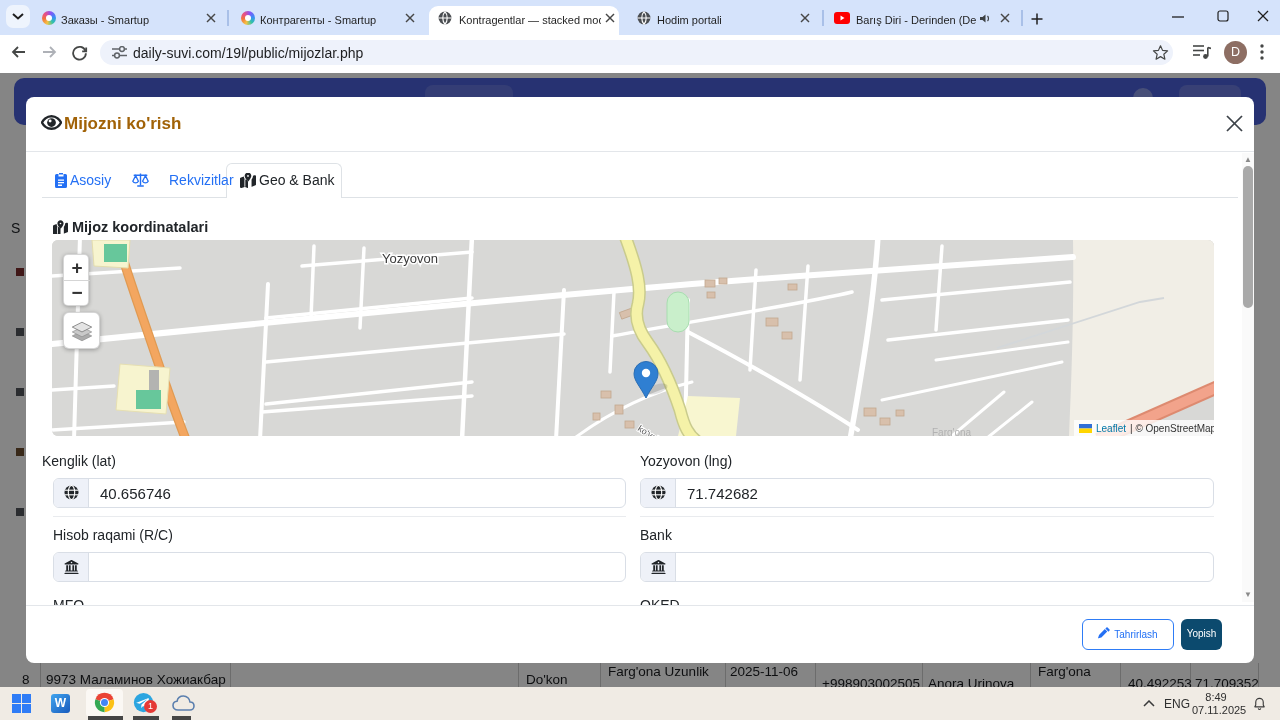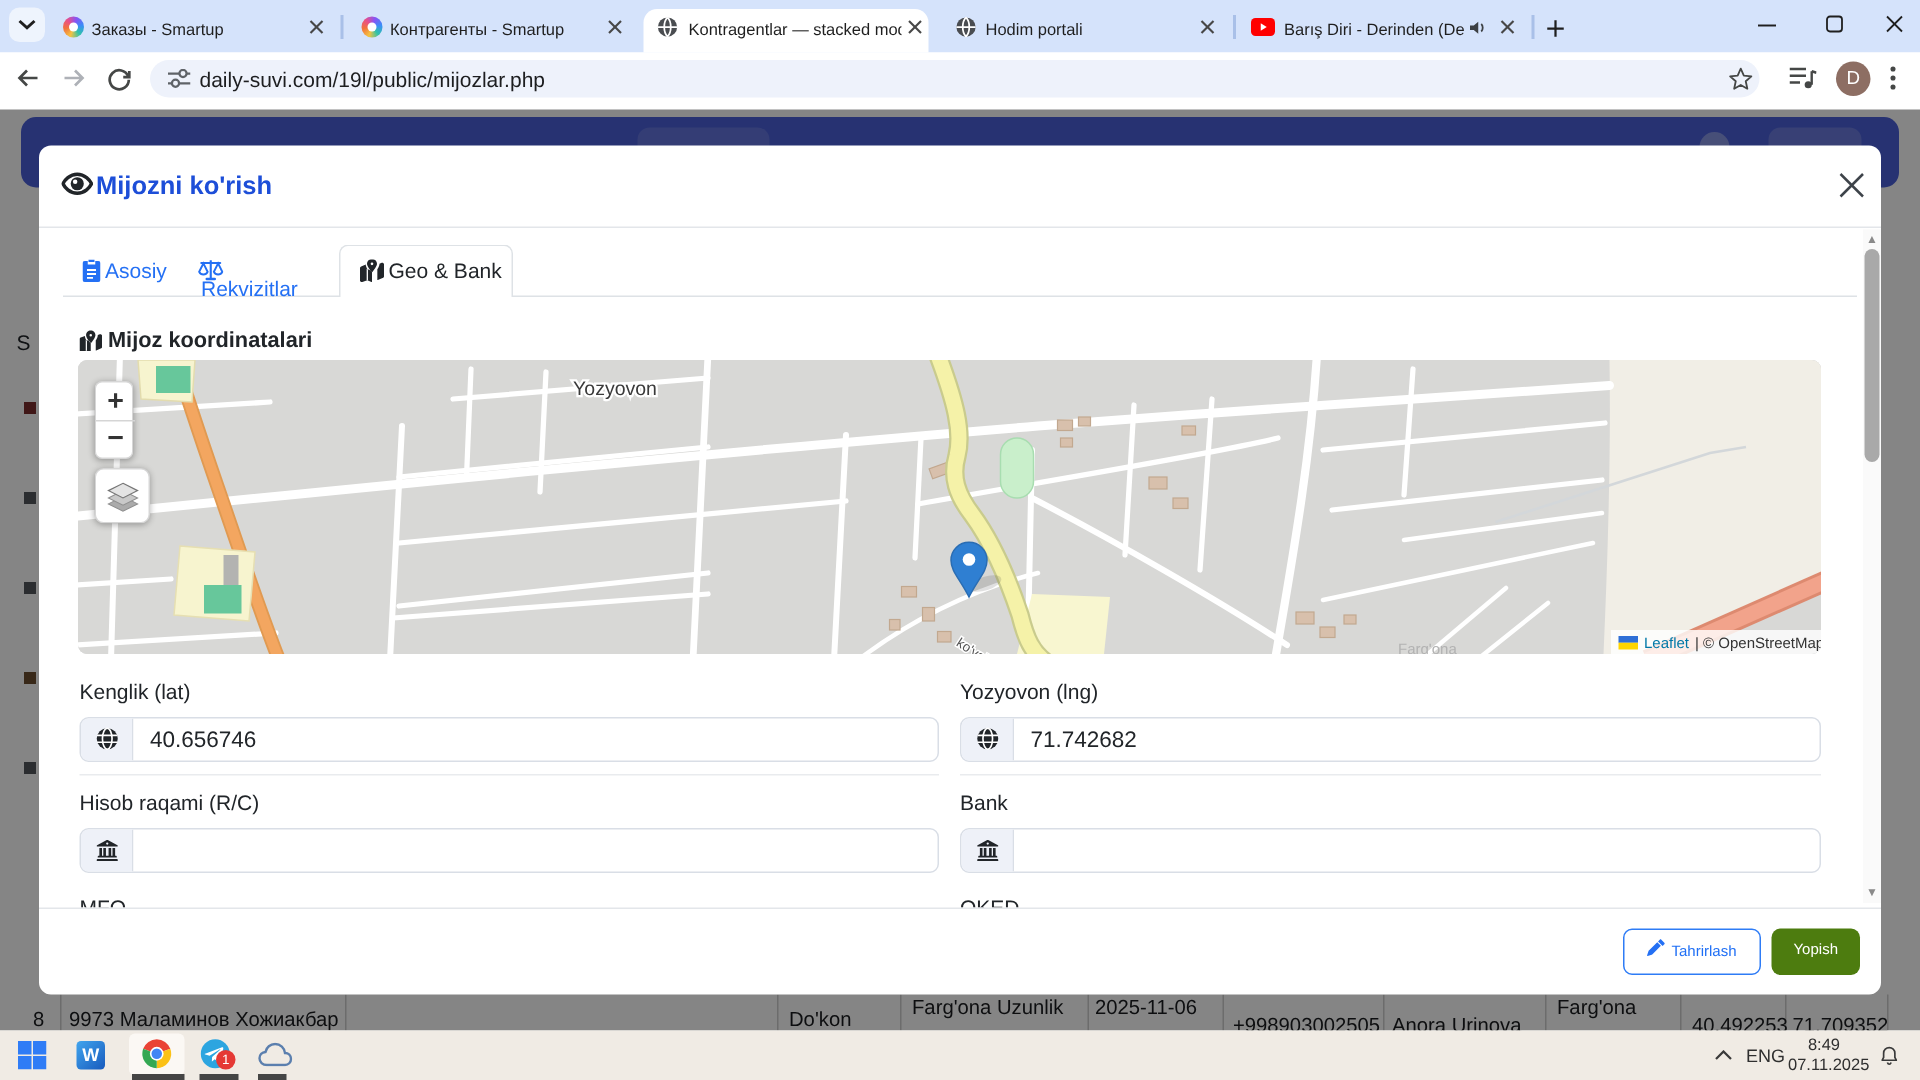"Mijozni ko'rish" #mtitle { color: #1d4ed8 -> #a16207 }
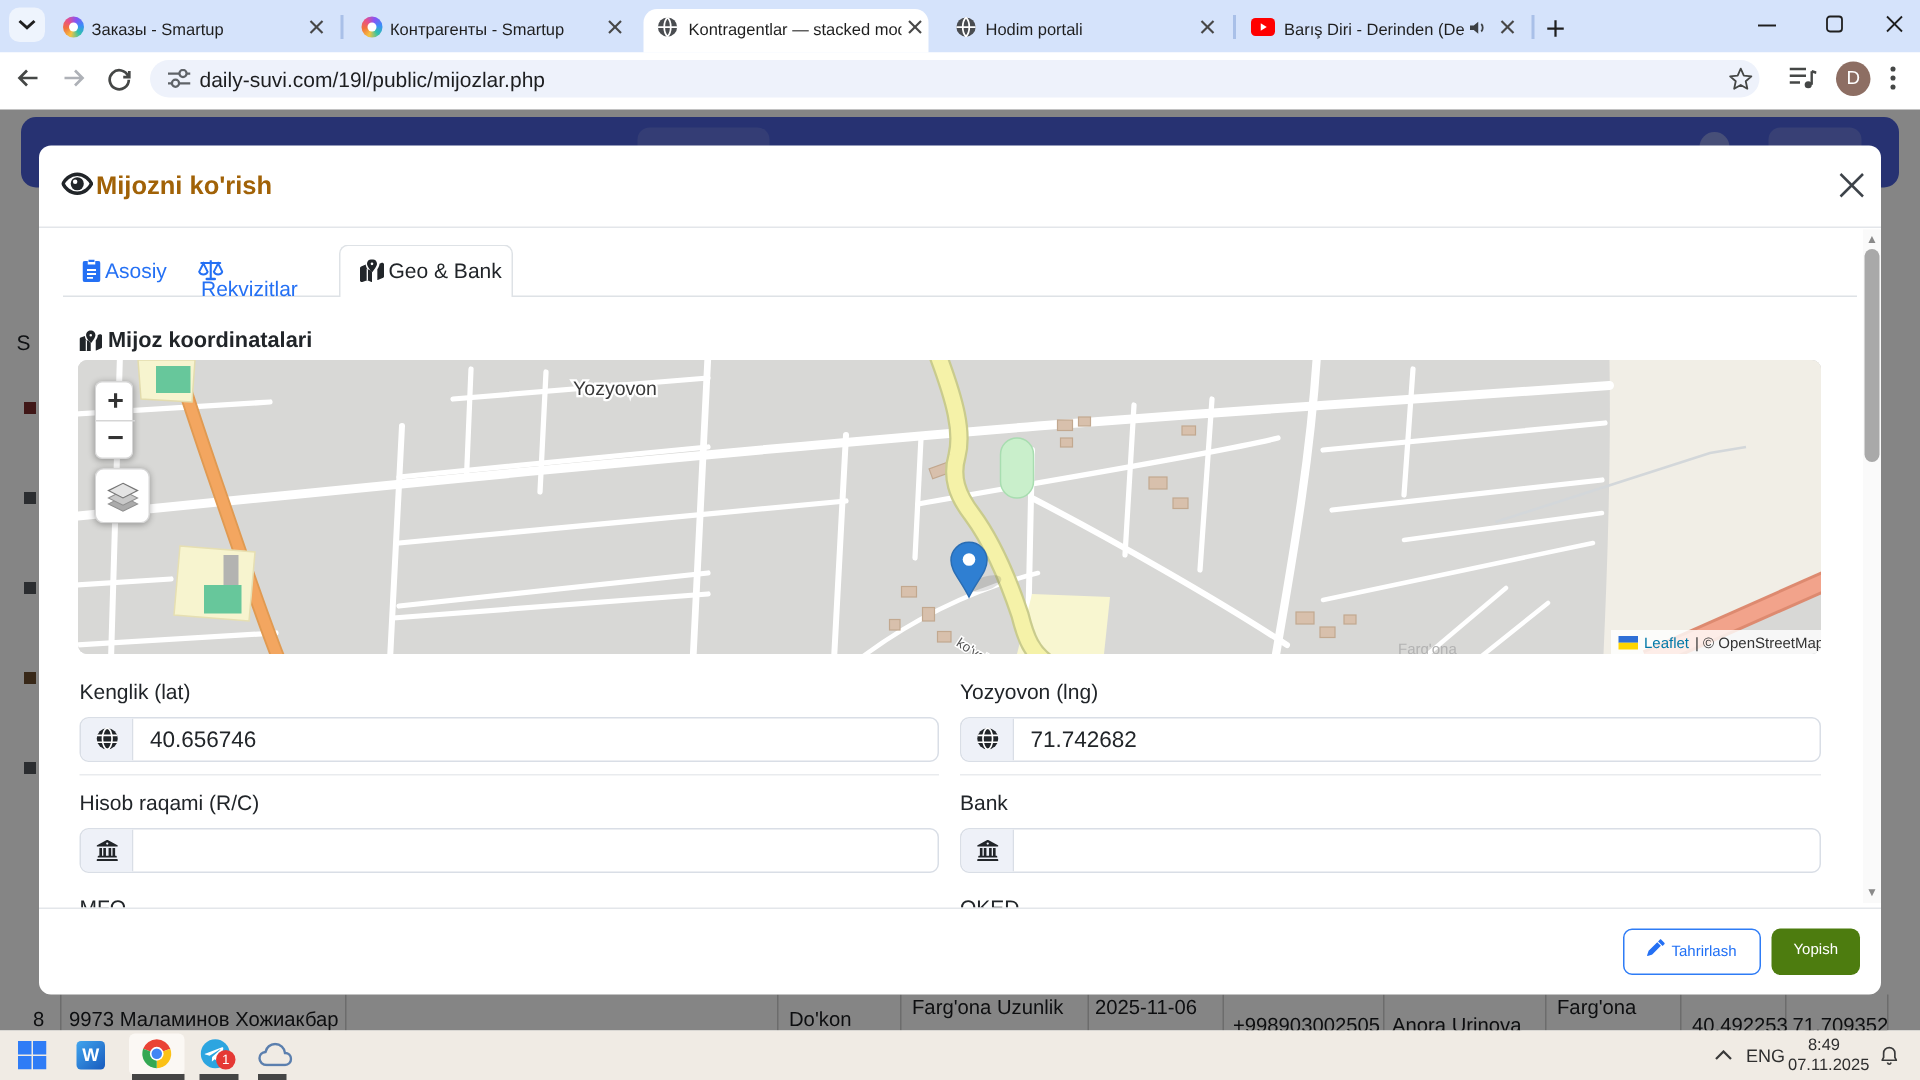"Rekvizitlar" div.tablink { left: 108px -> 143px; margin-top: 12px -> none }
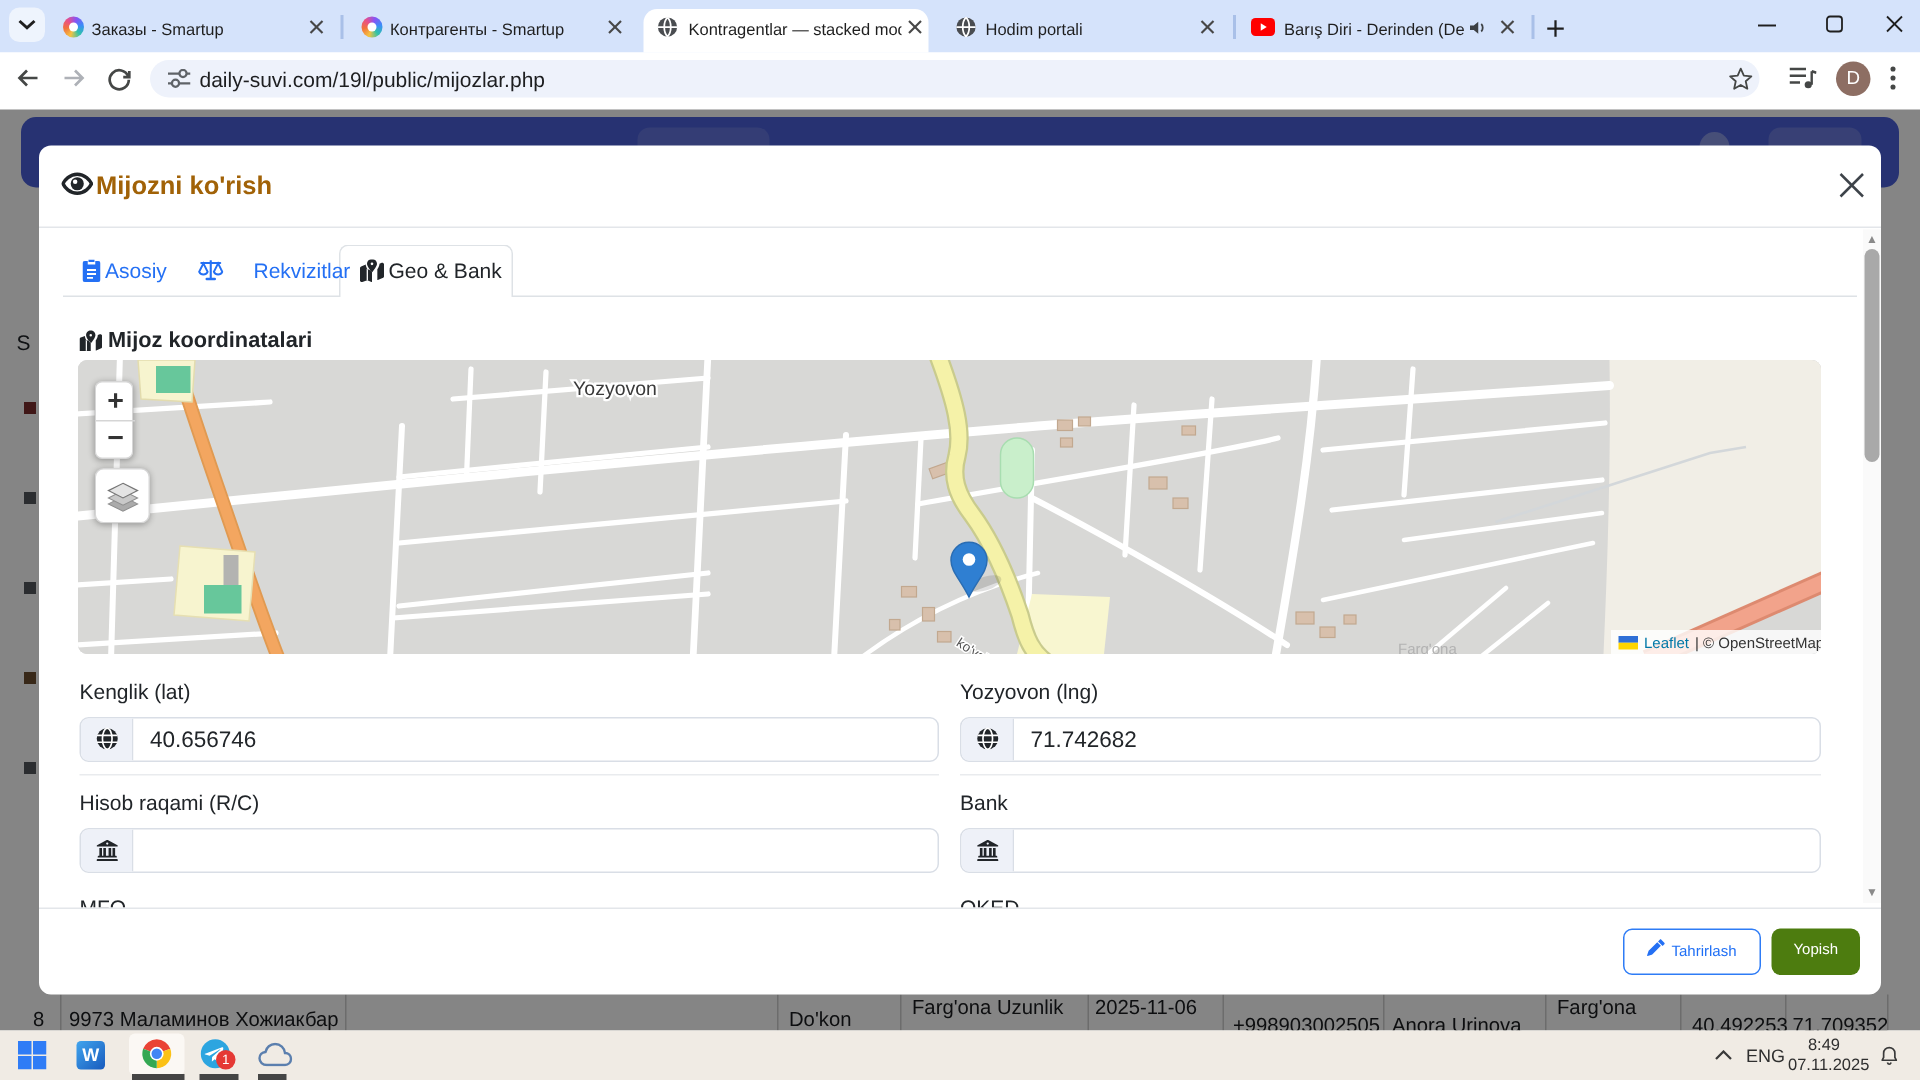"Kenglik (lat)" div.flabel { left: 27px -> 16px }
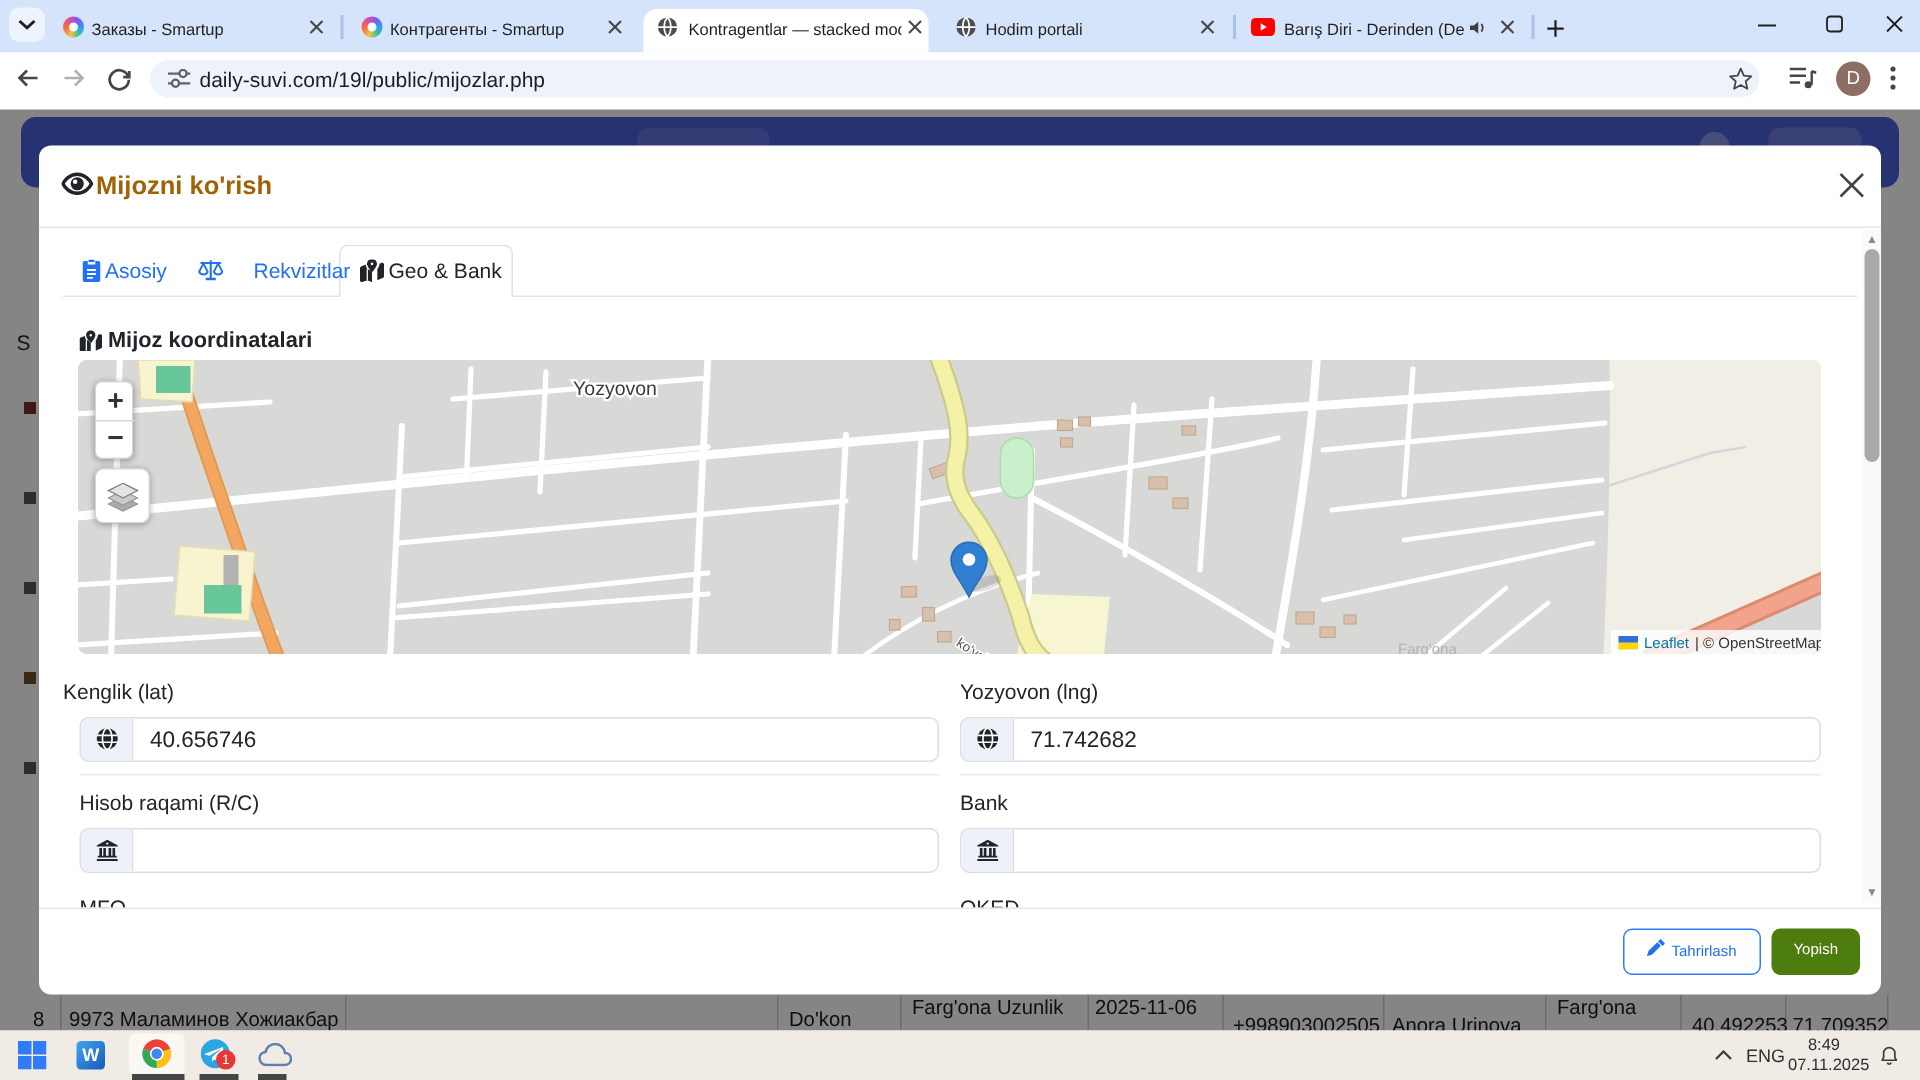"Yopish" div.btn { background: #4d7c0f -> #0c4a6e; width: 59px -> 41px }
